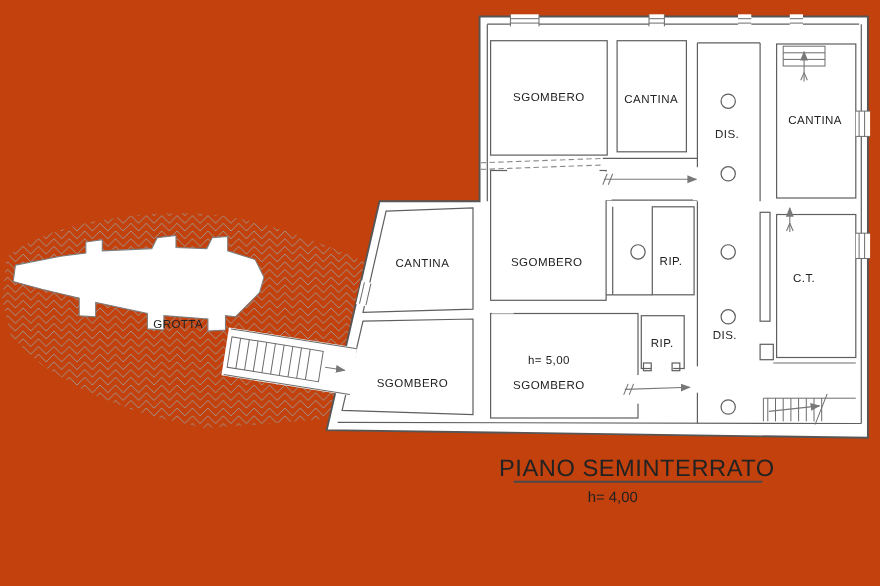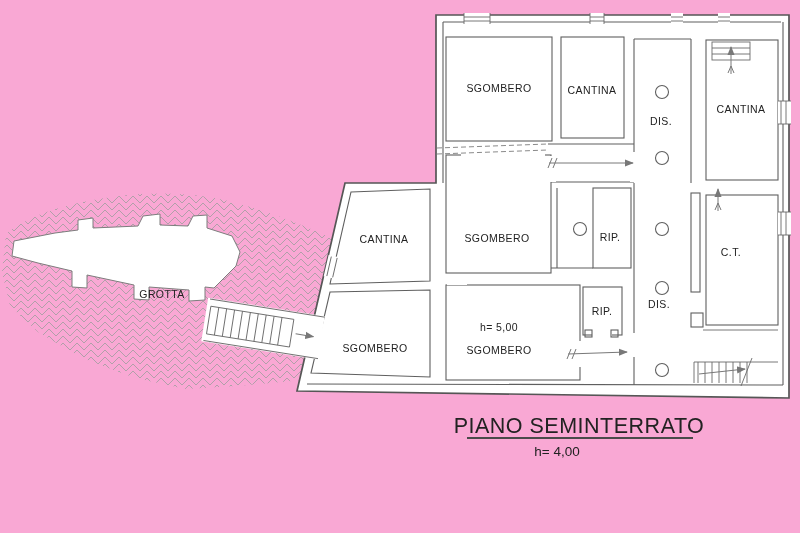"SGOMBERO" .page { background: #f9a8d4 -> #c2410c }
